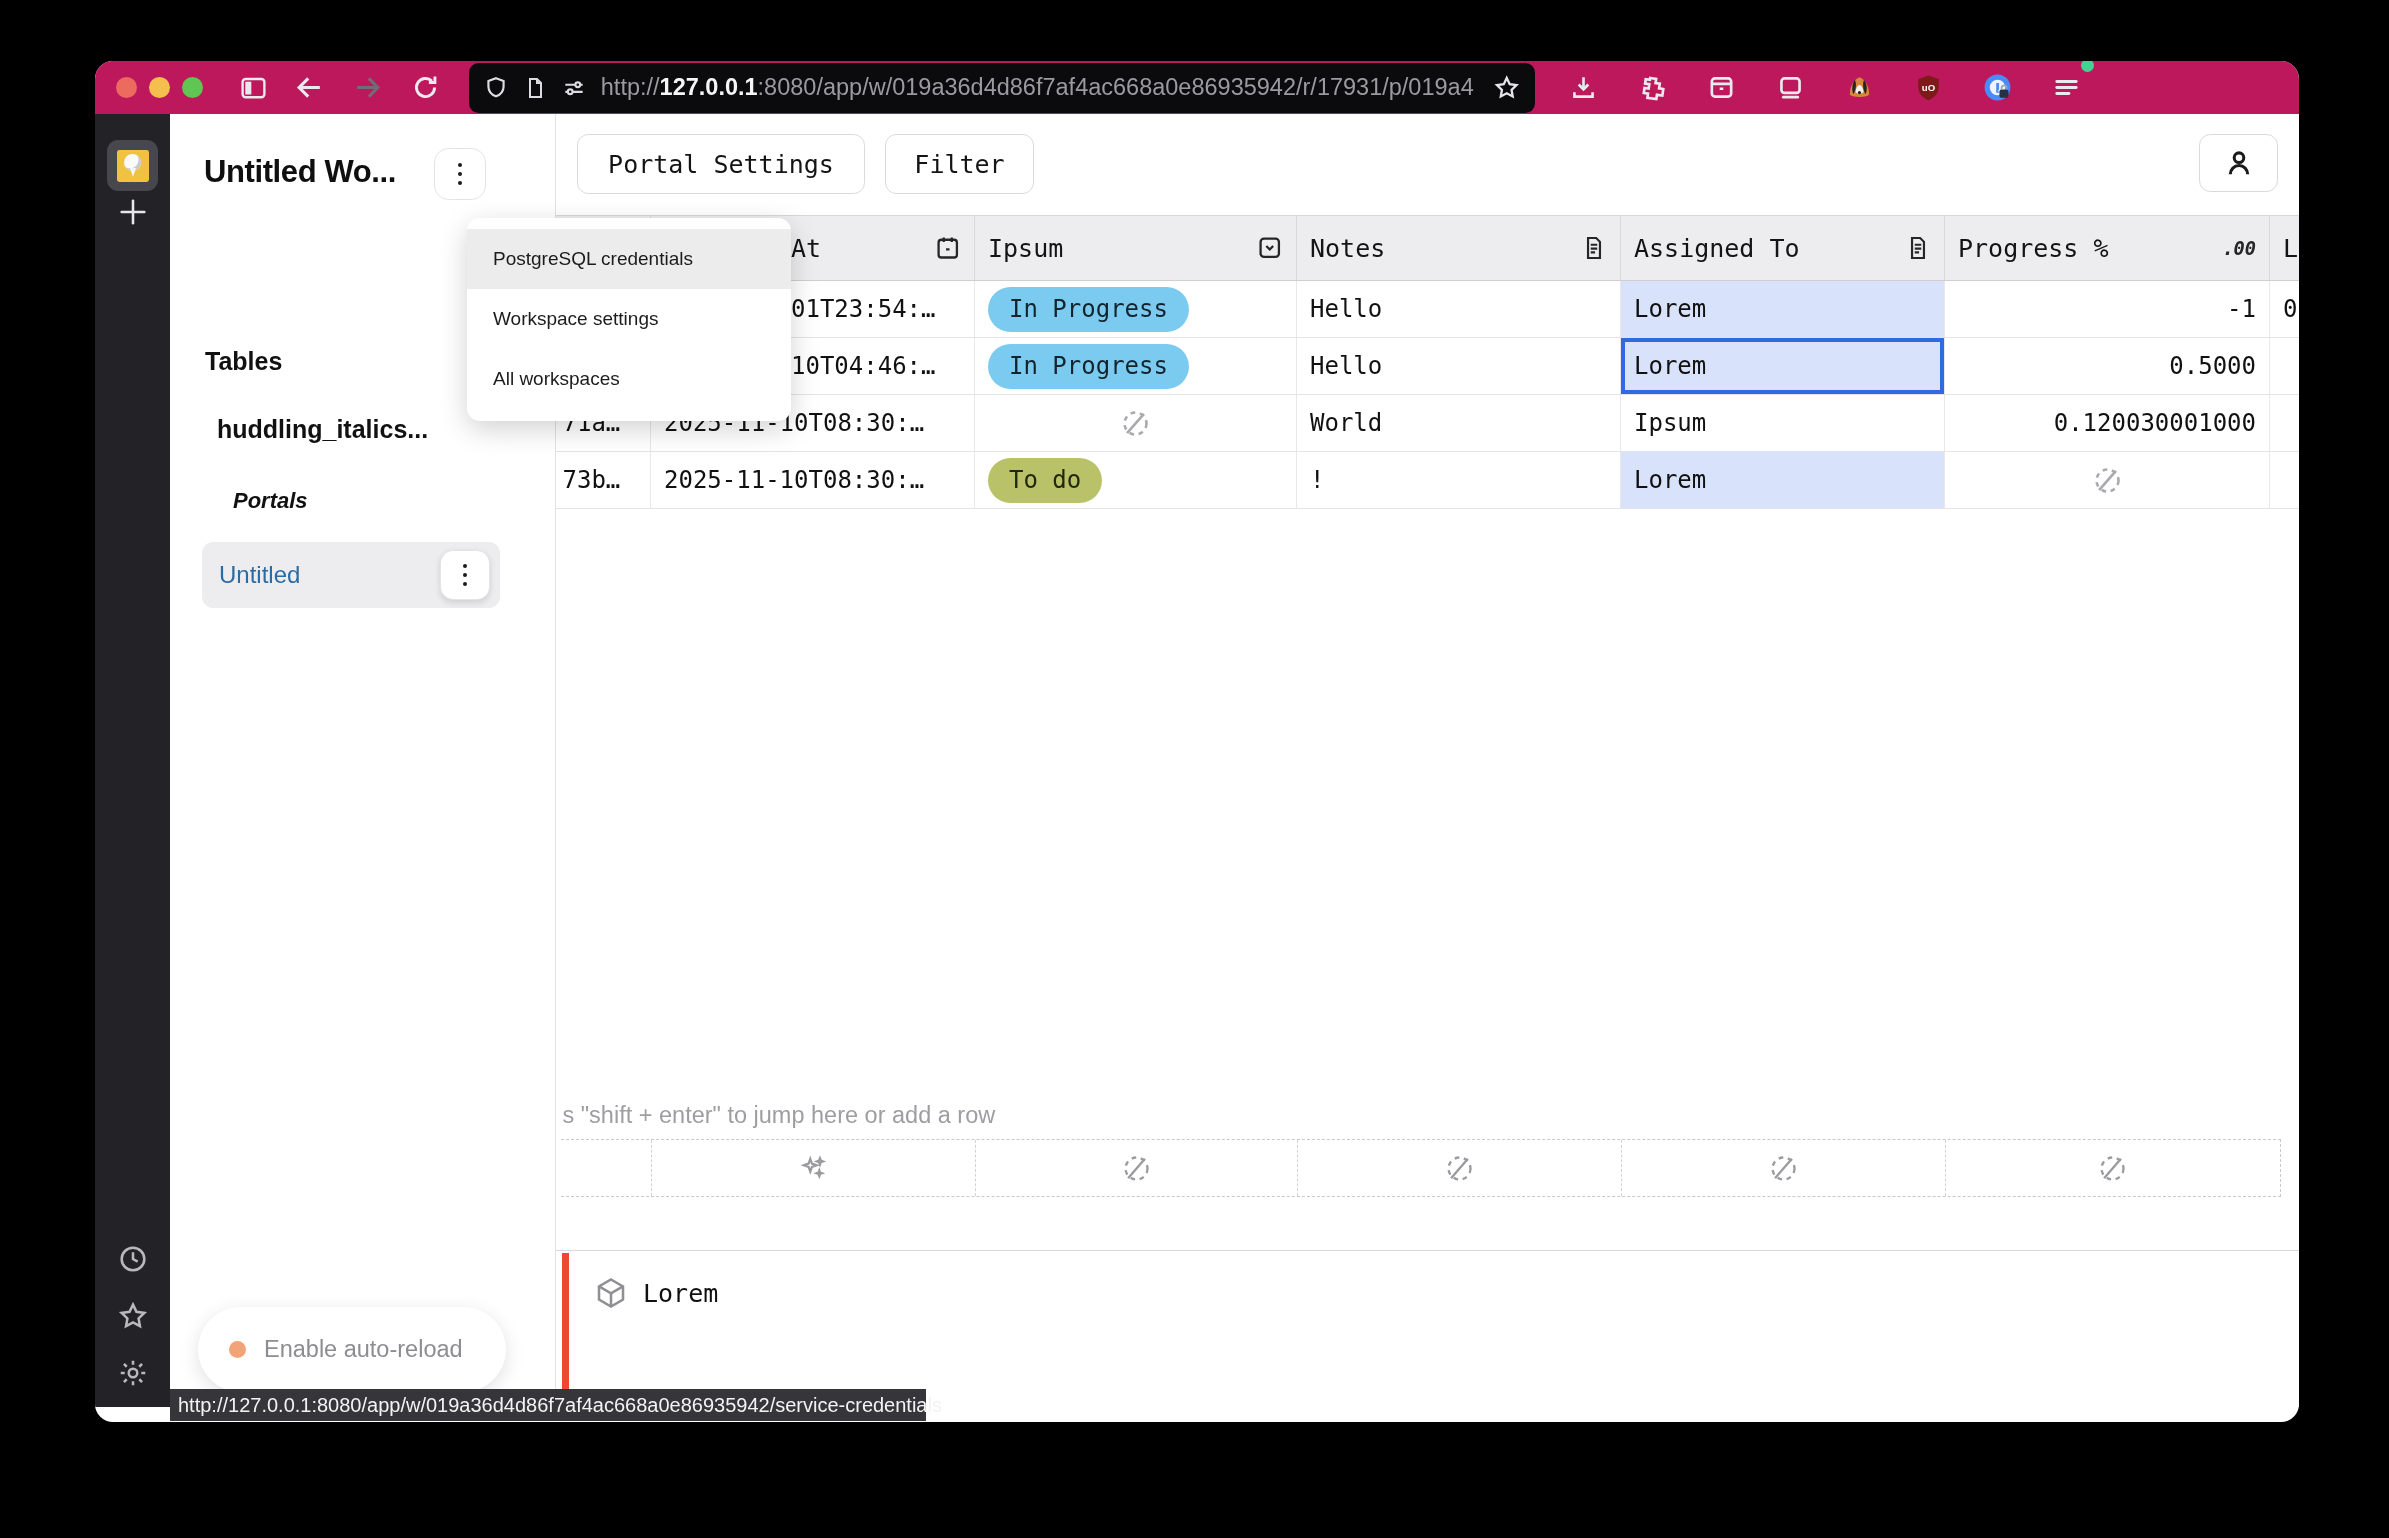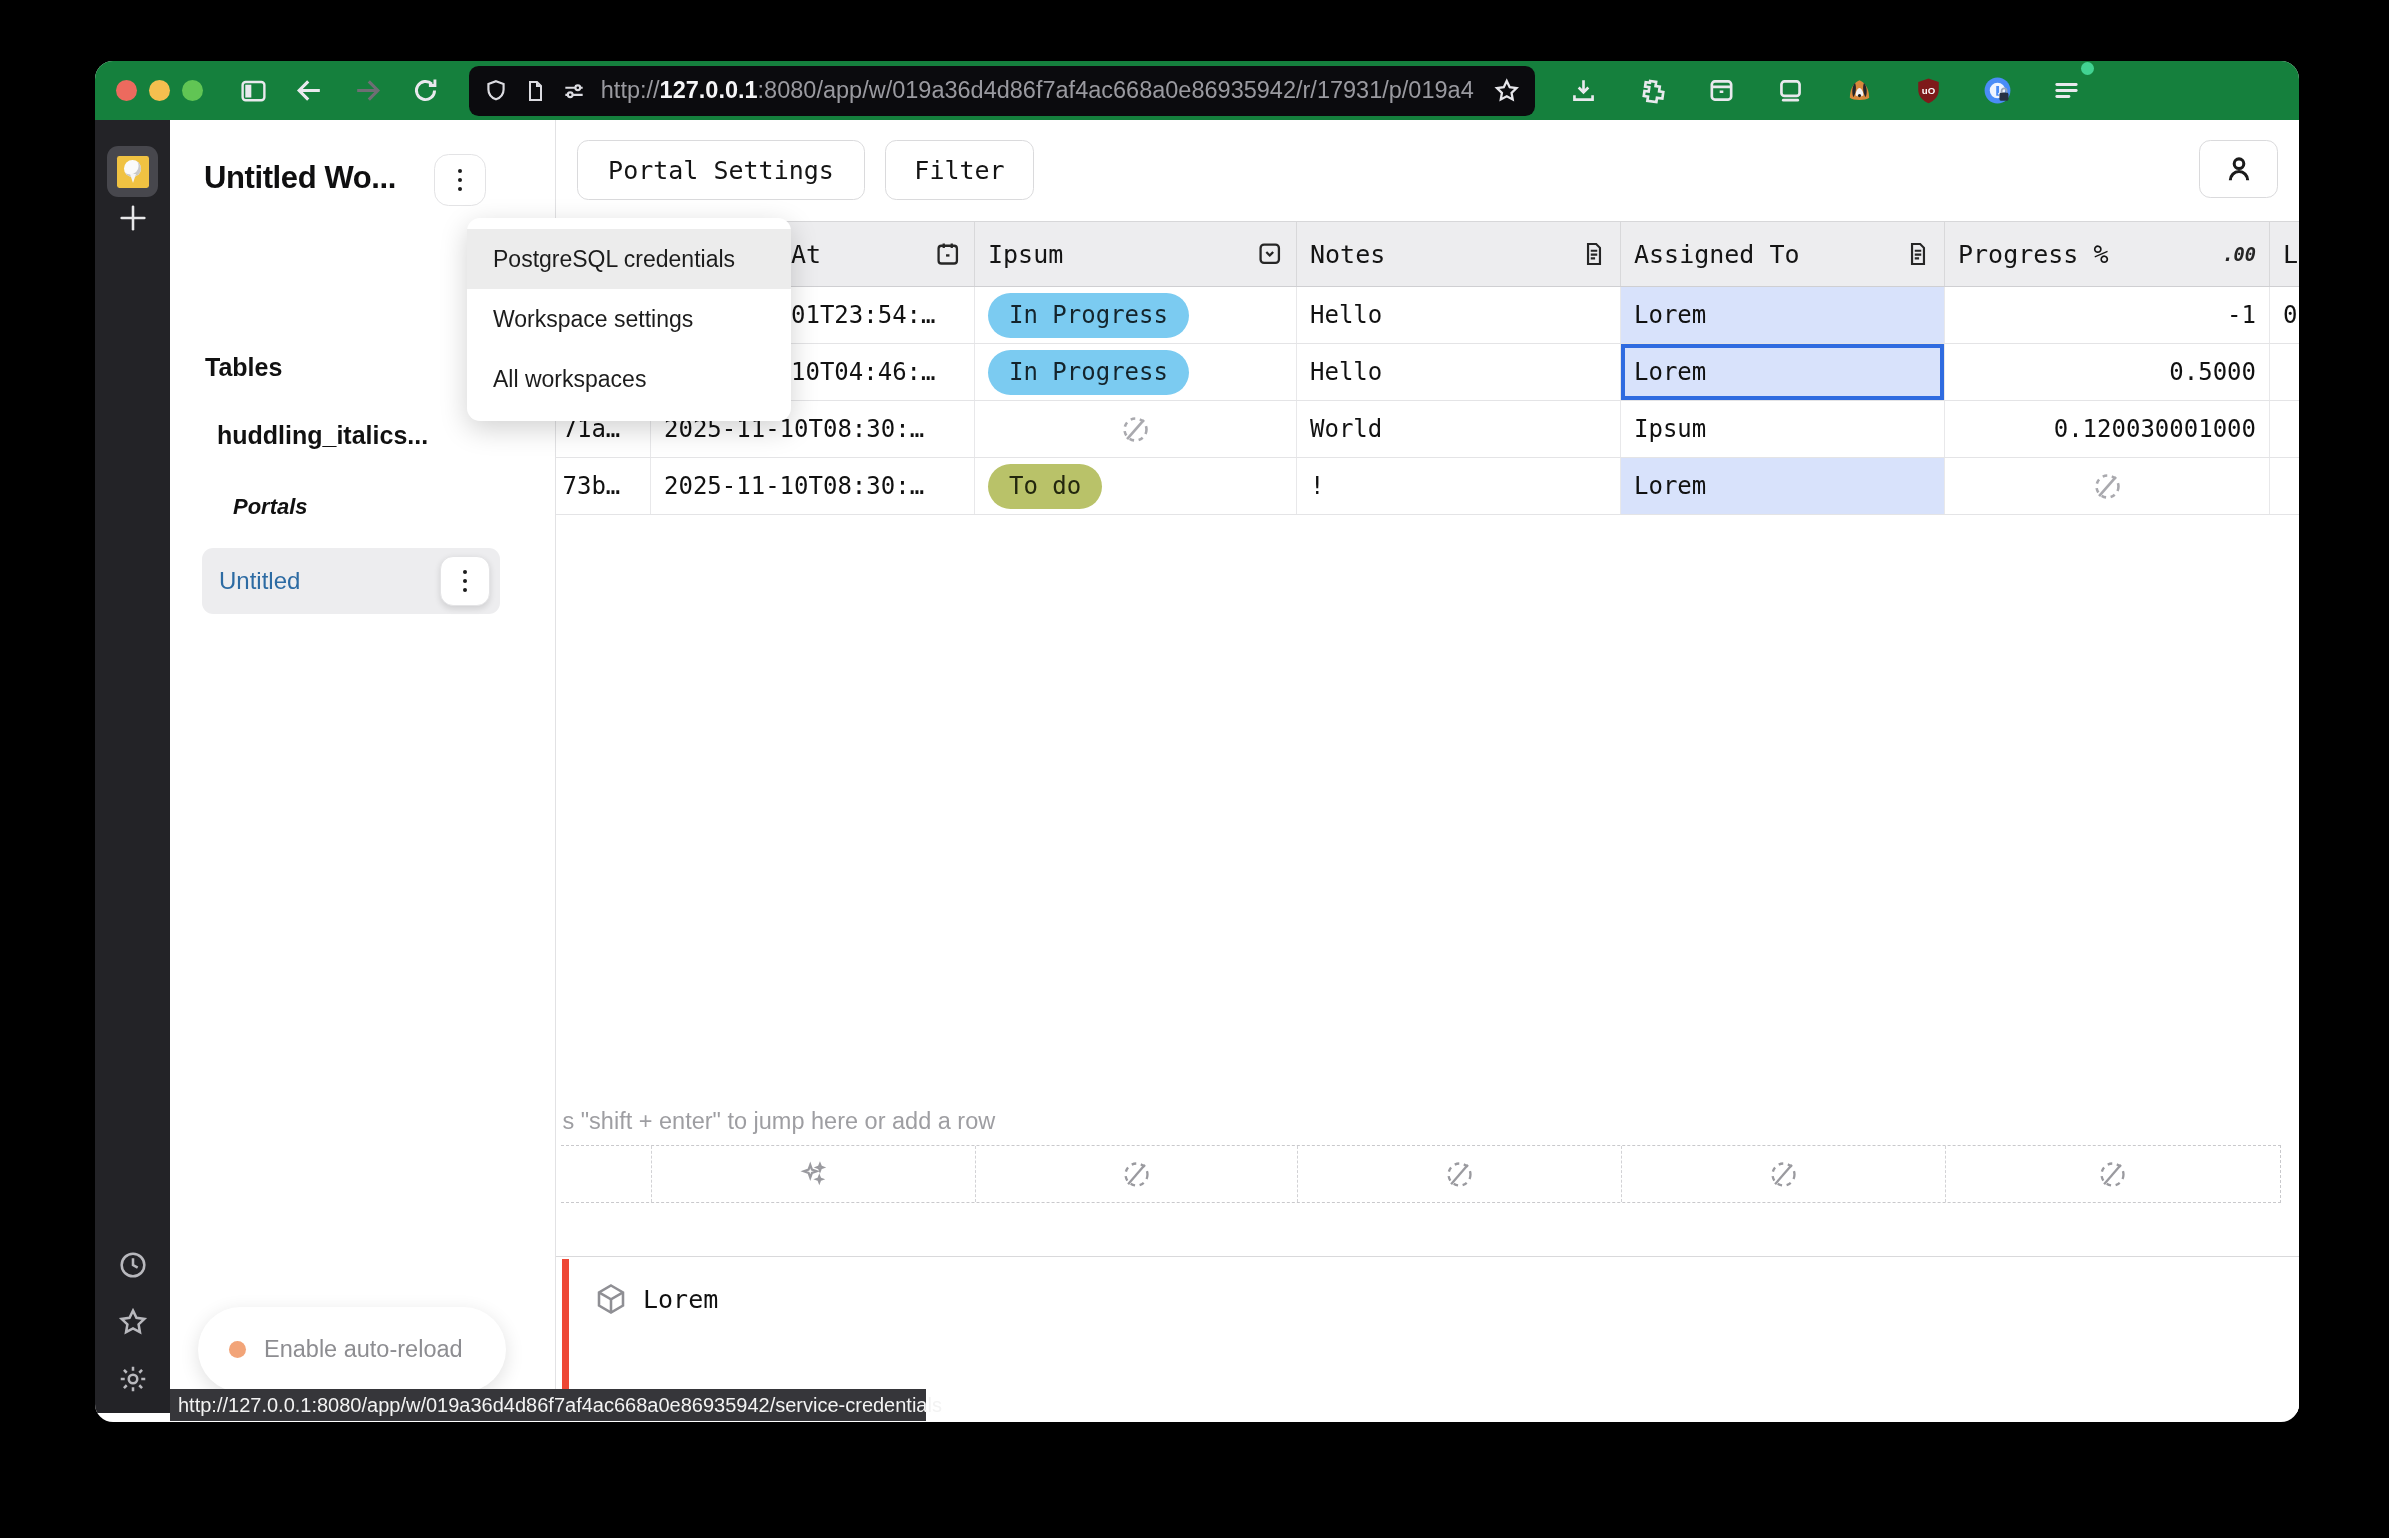"http://127.0.0.1:8080/app/w/019a36d4d86f7af4ac668a0e86935942/r/1" .chrome { background: #15803d -> #be185d; height: 59px -> 53px }
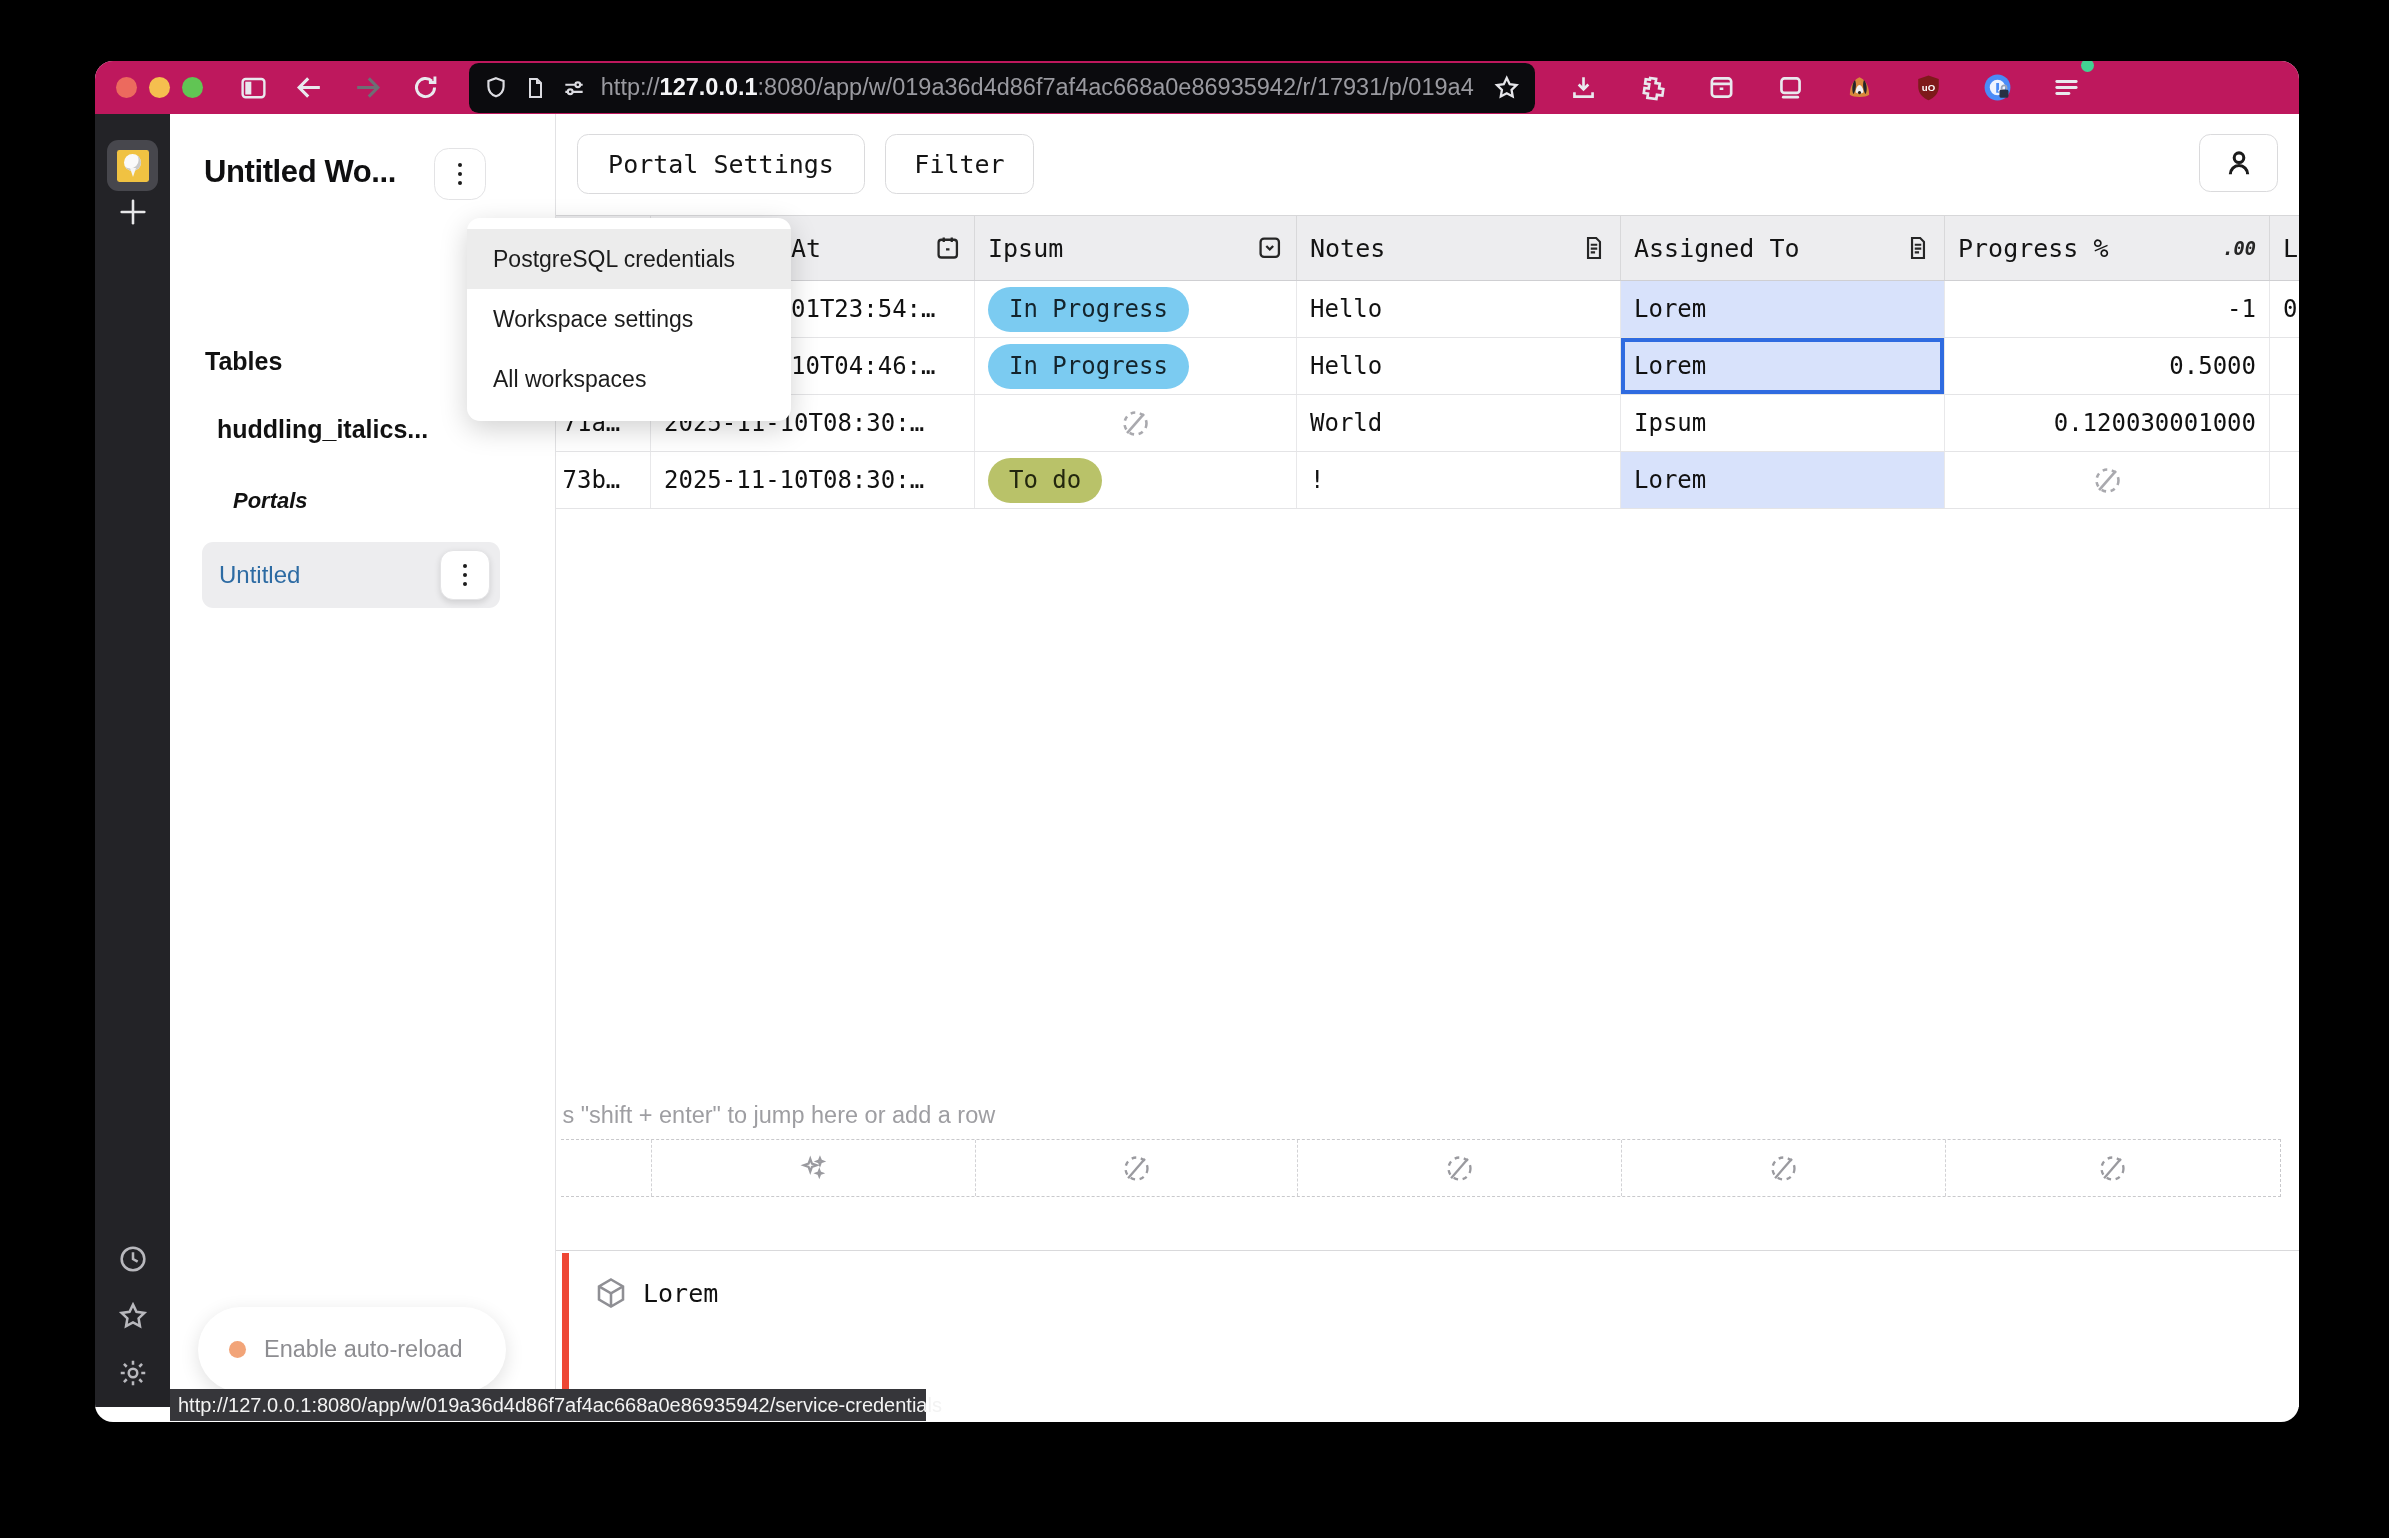"PostgreSQL credentials" .menu .mi { font-size: 23px -> 19px }
